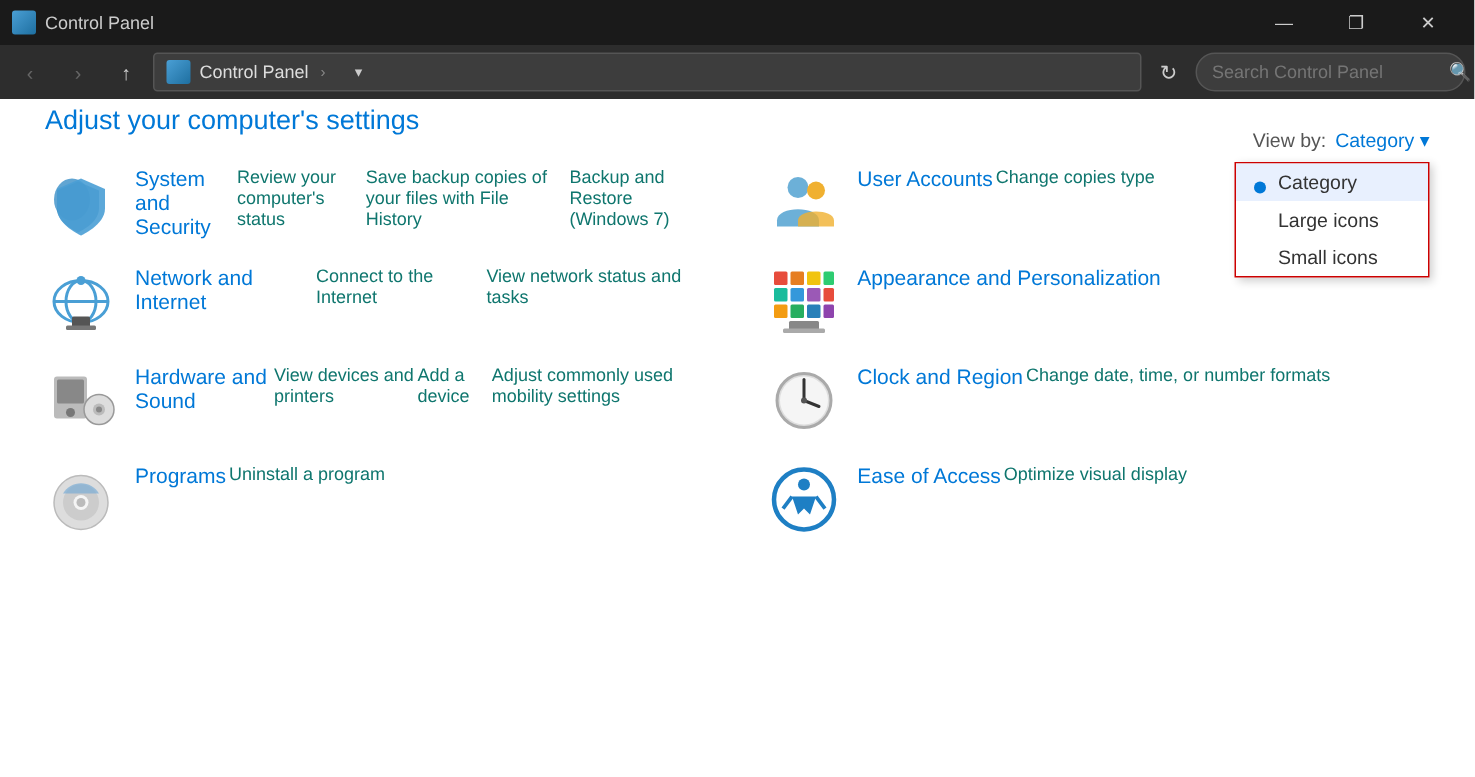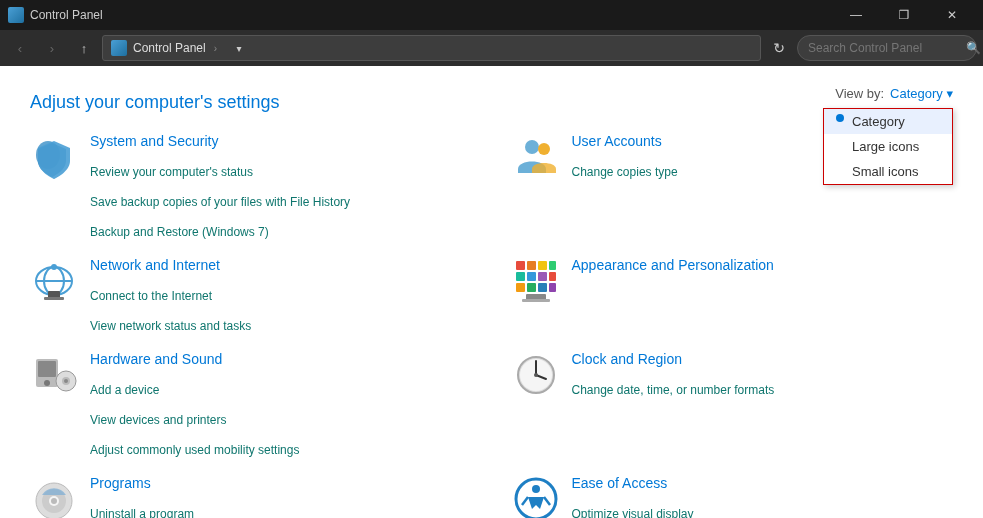"Adjust your computer's settings" .main { padding: 26px 30px -> 4px 30px }
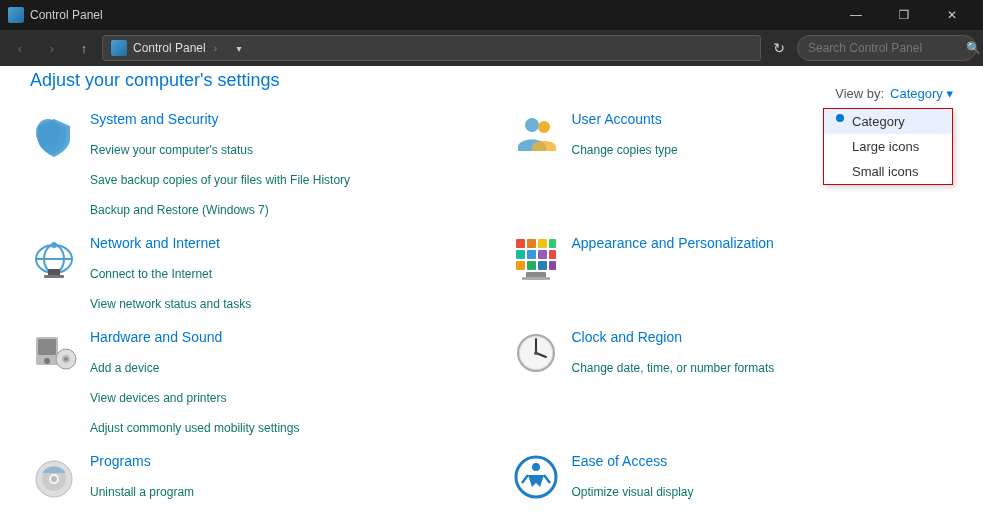"System and Security" .cat-content { flex-direction: column -> row; gap: 16px -> 2px }
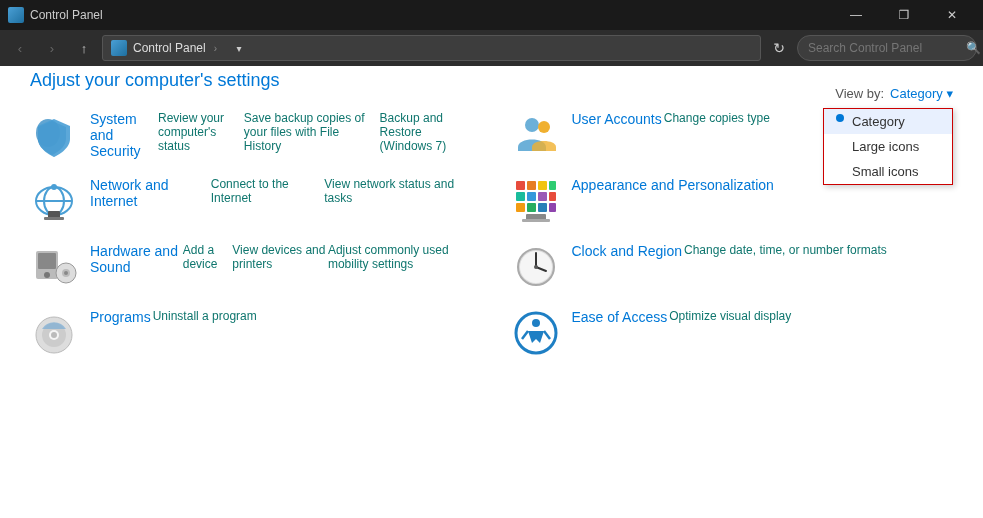"Category" .dropdown-item { align-items: flex-start -> flex-end }
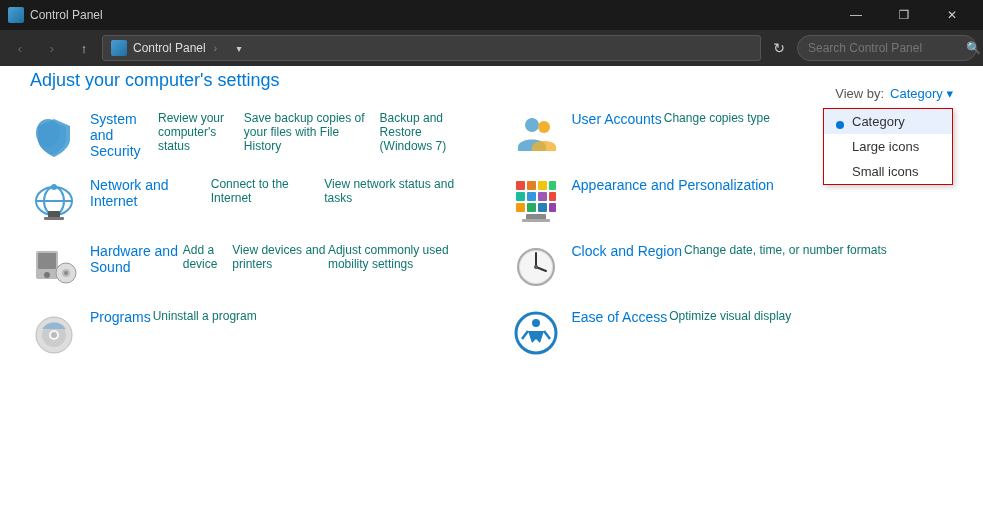"Add a device" a.cat-link { order: before "View devices and printers" -> after "View devices and printers" }
